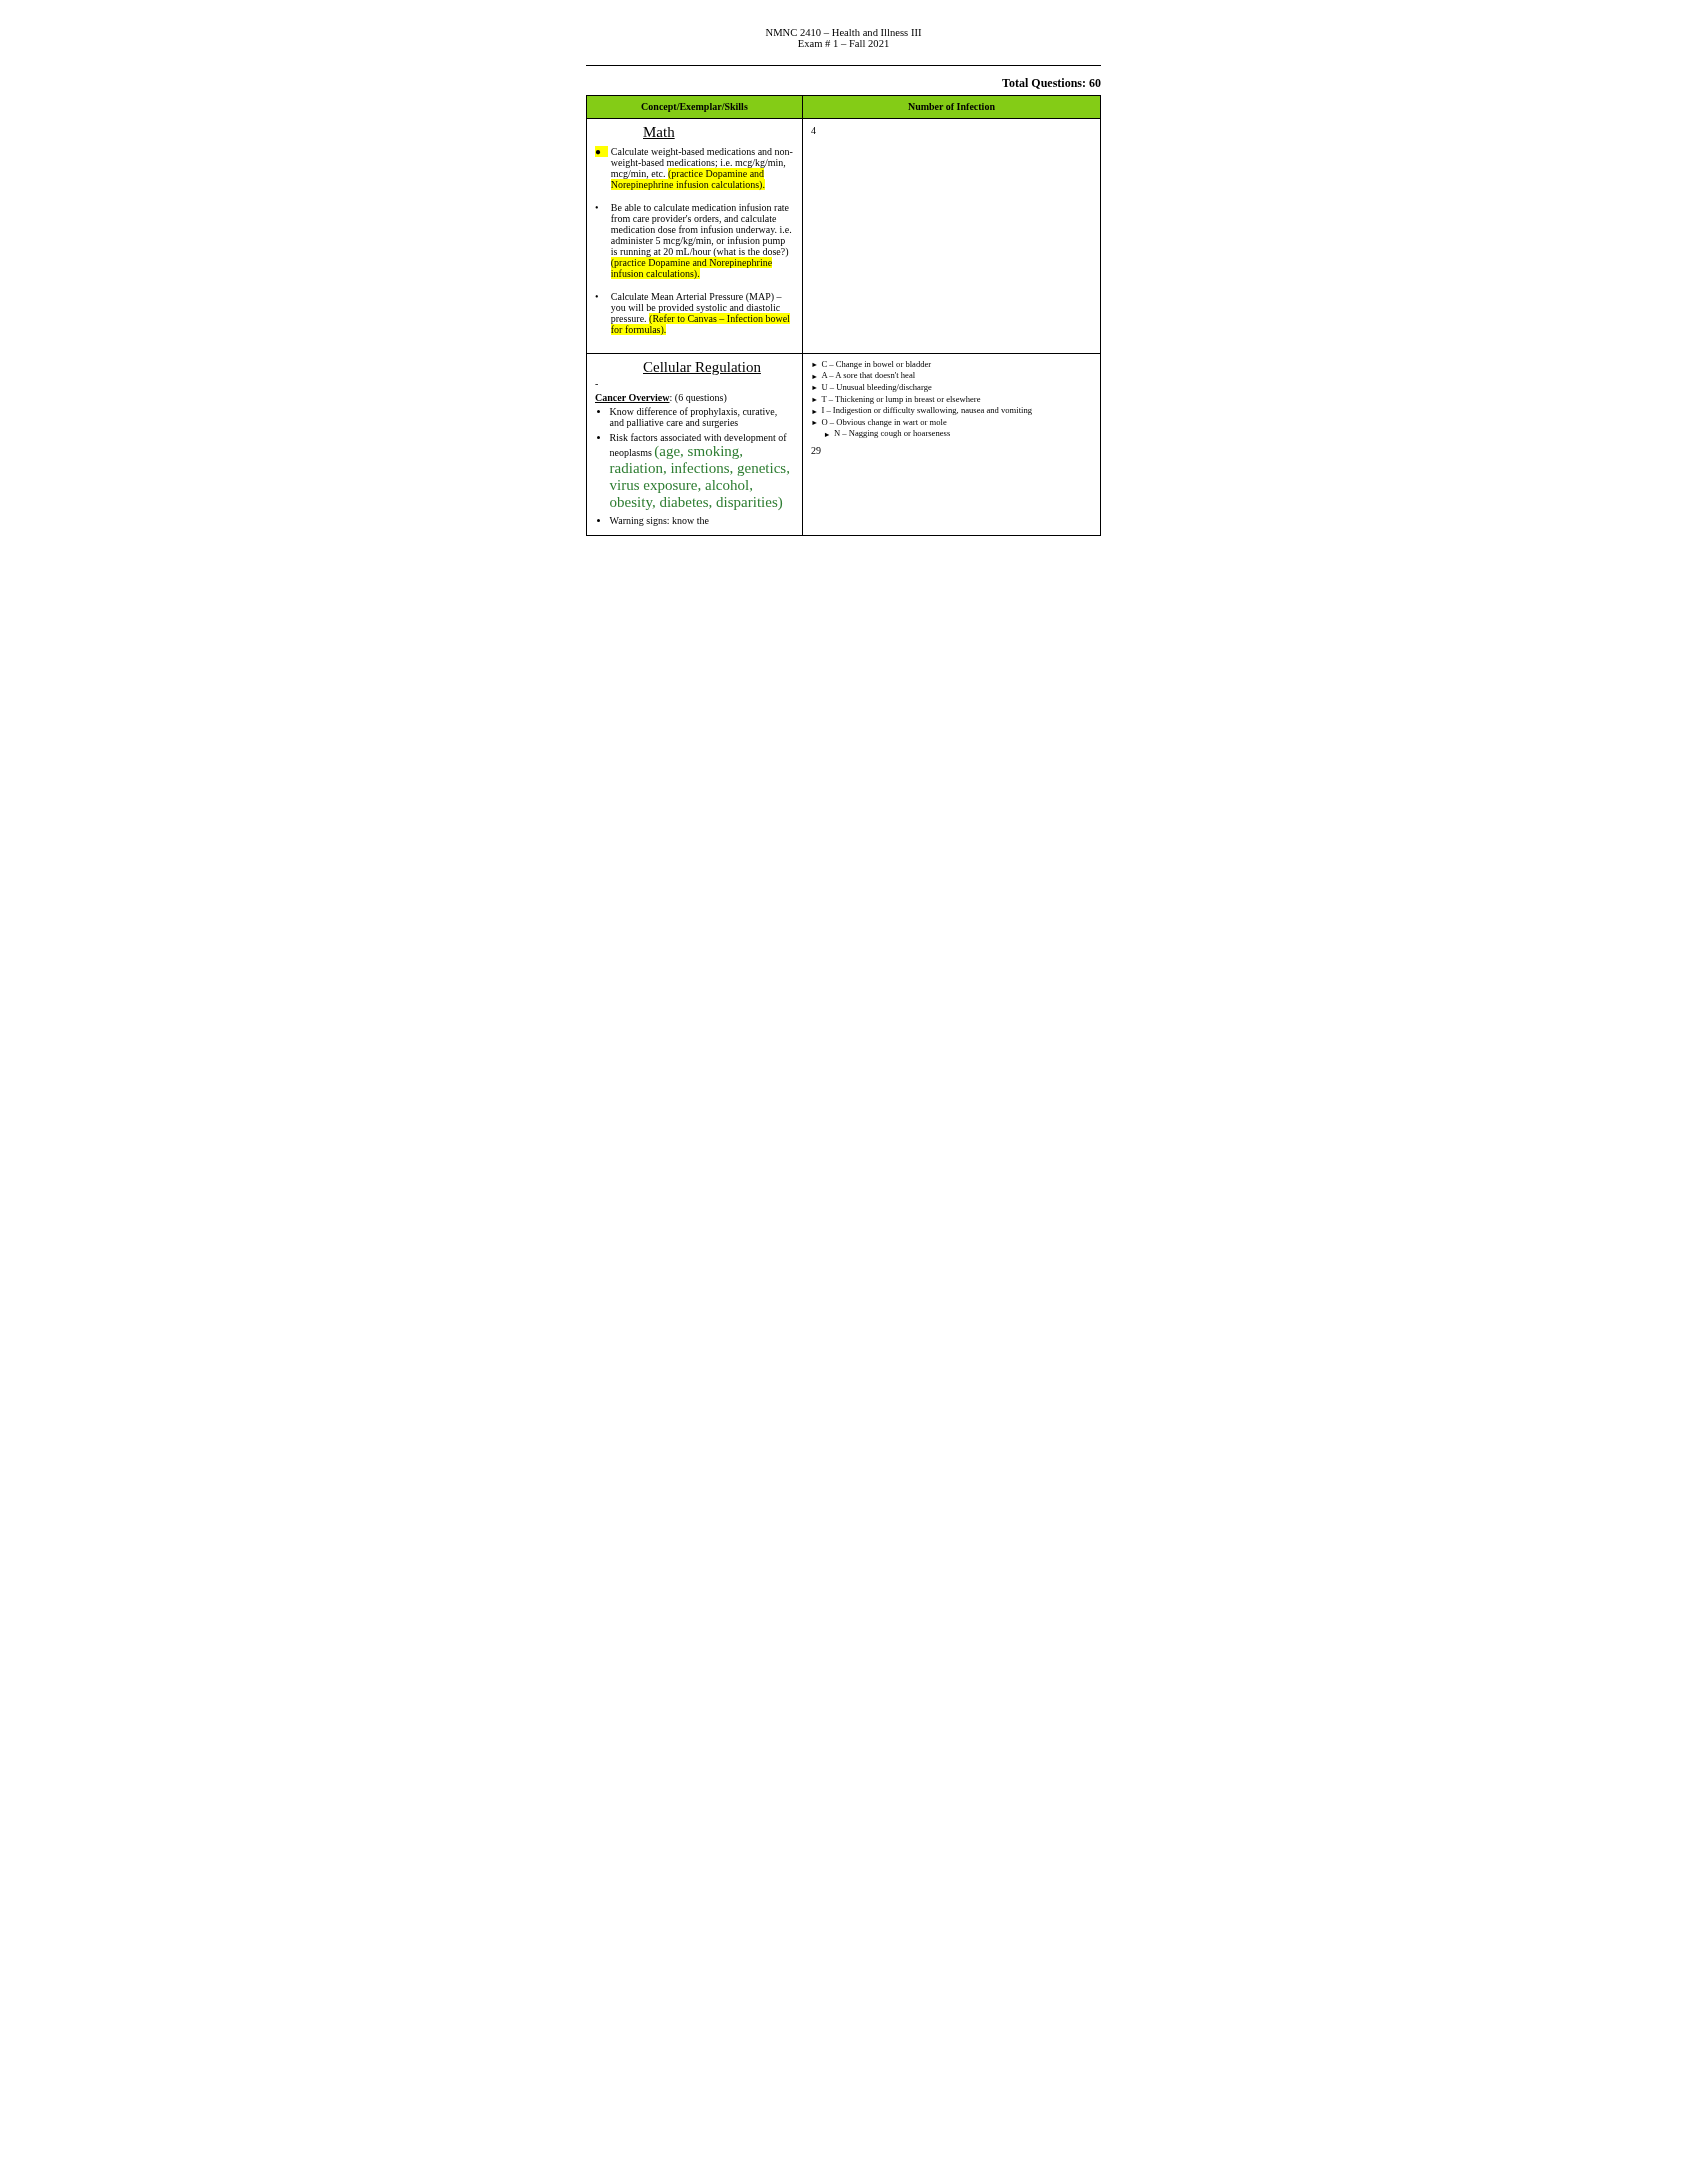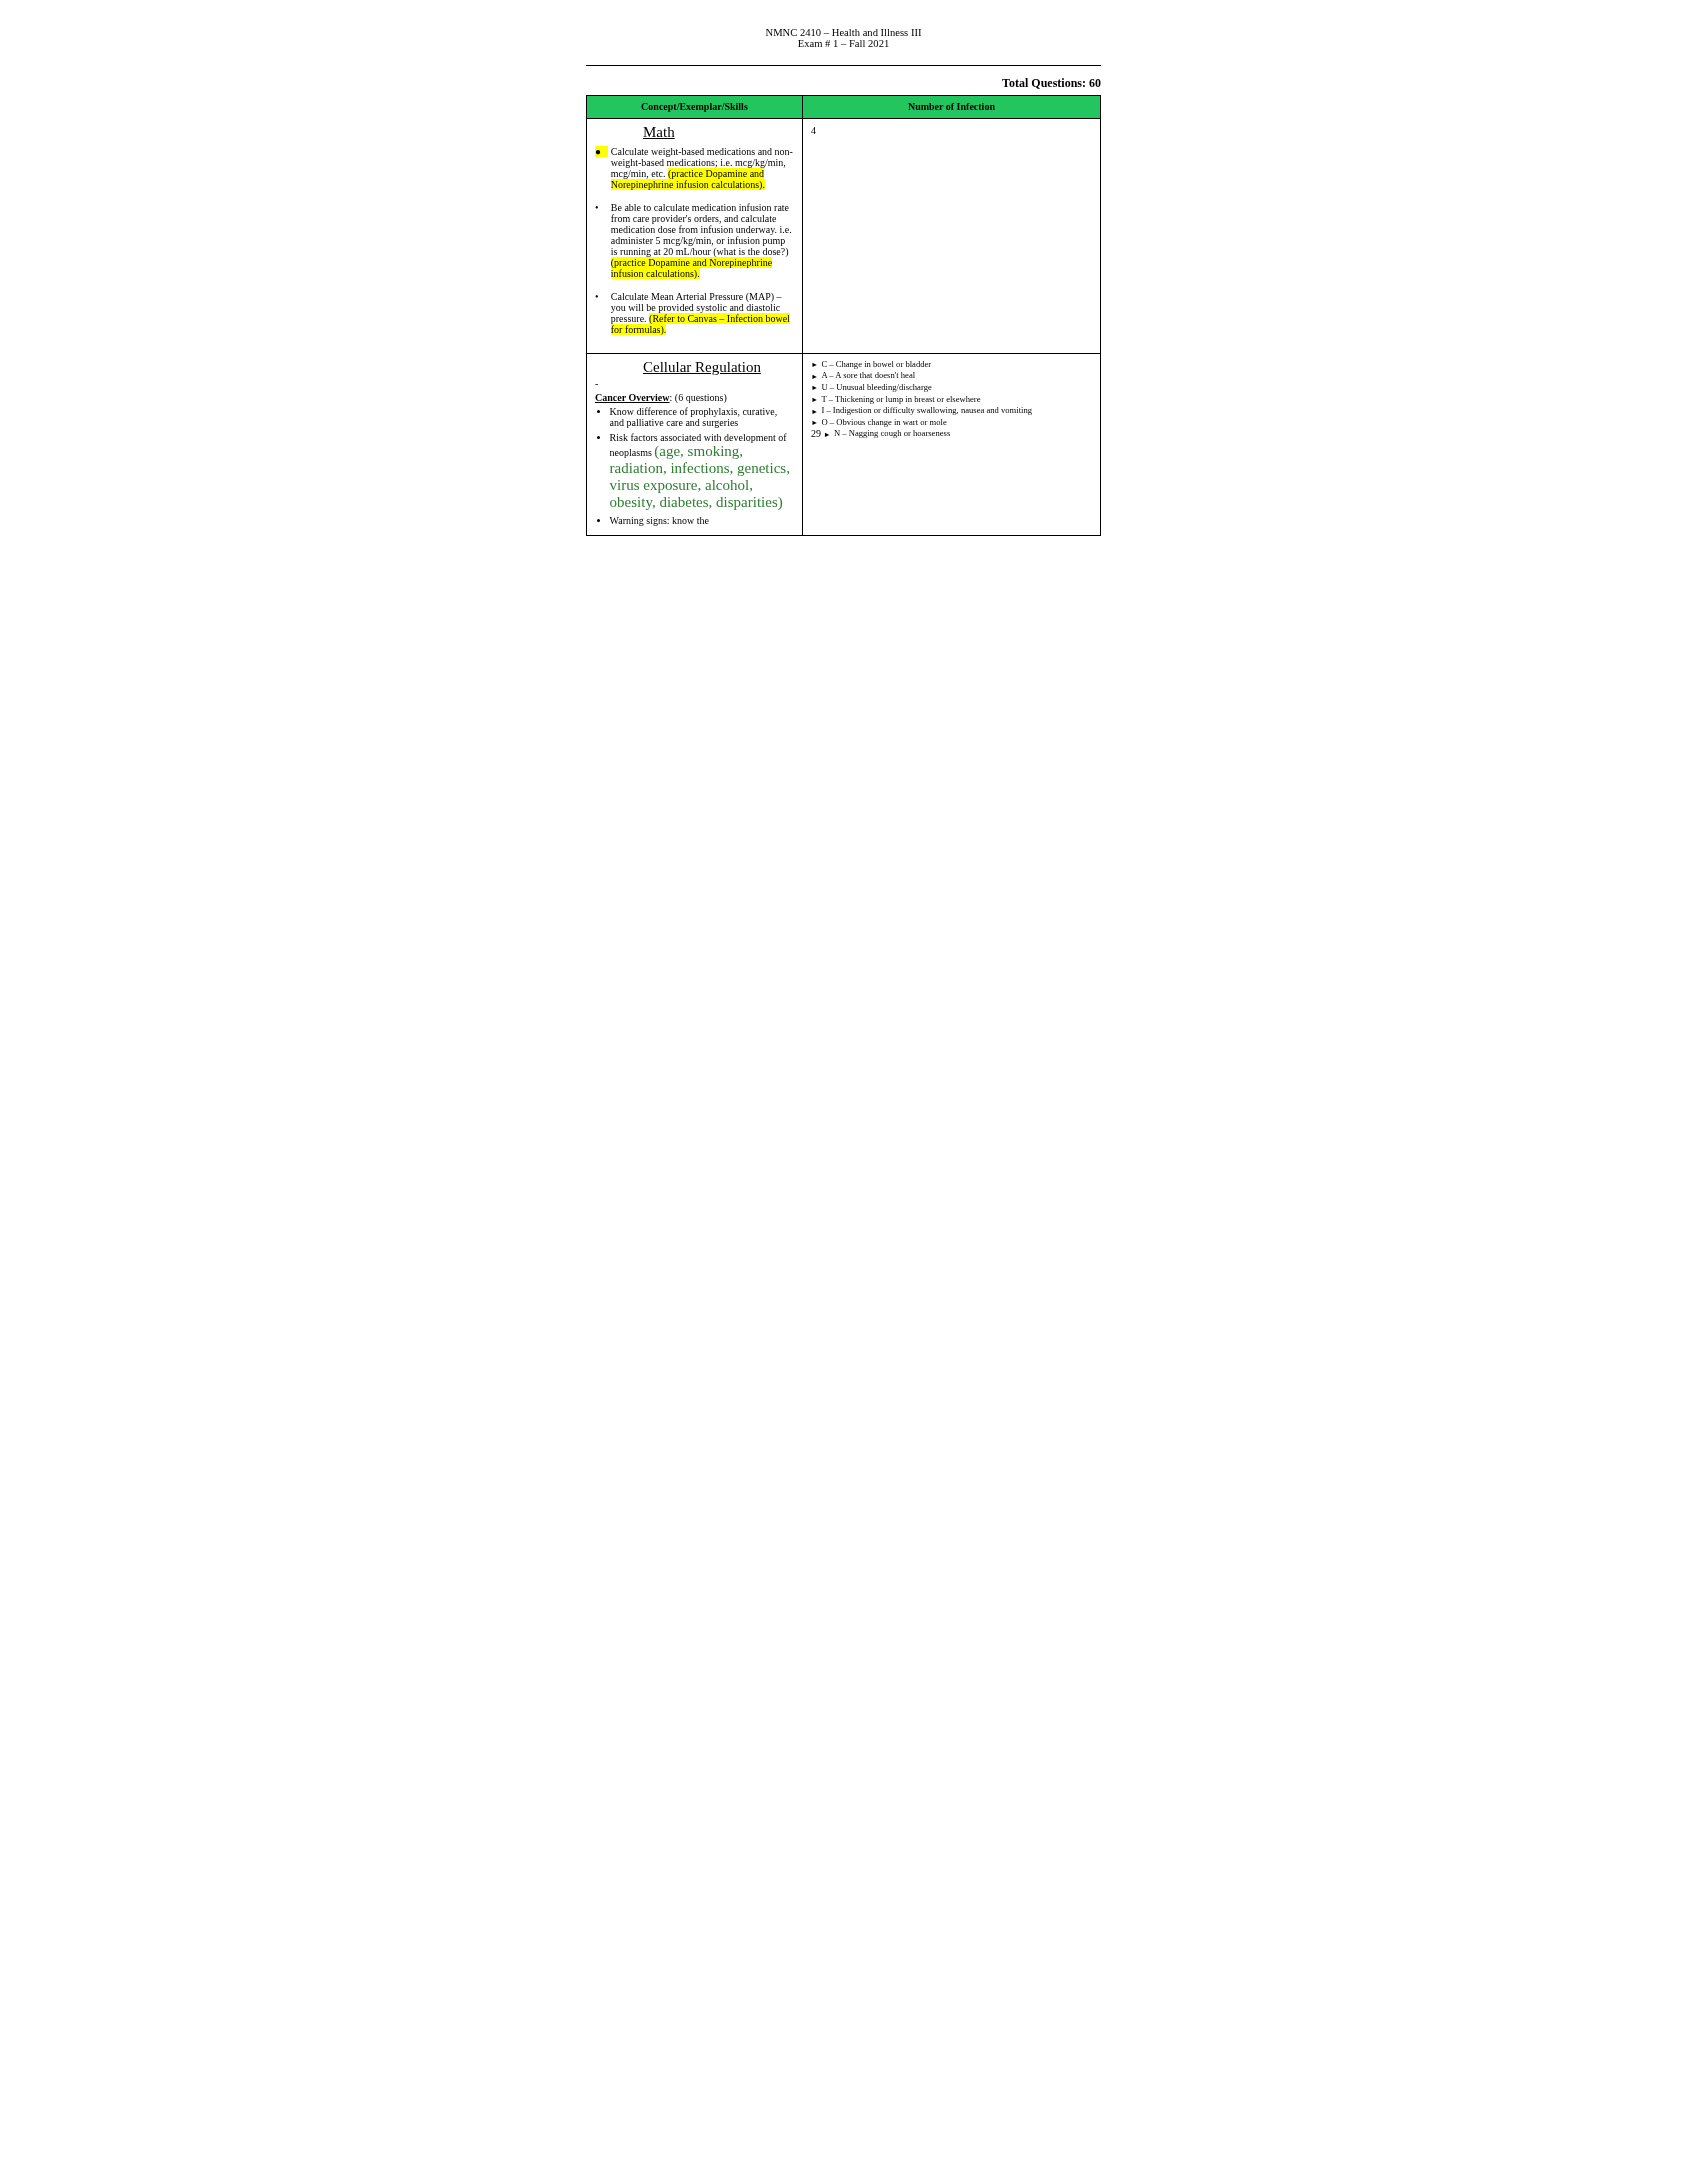"Concept/Exemplar/Skills" .main-table th { background: #22c55e -> #84cc16 }
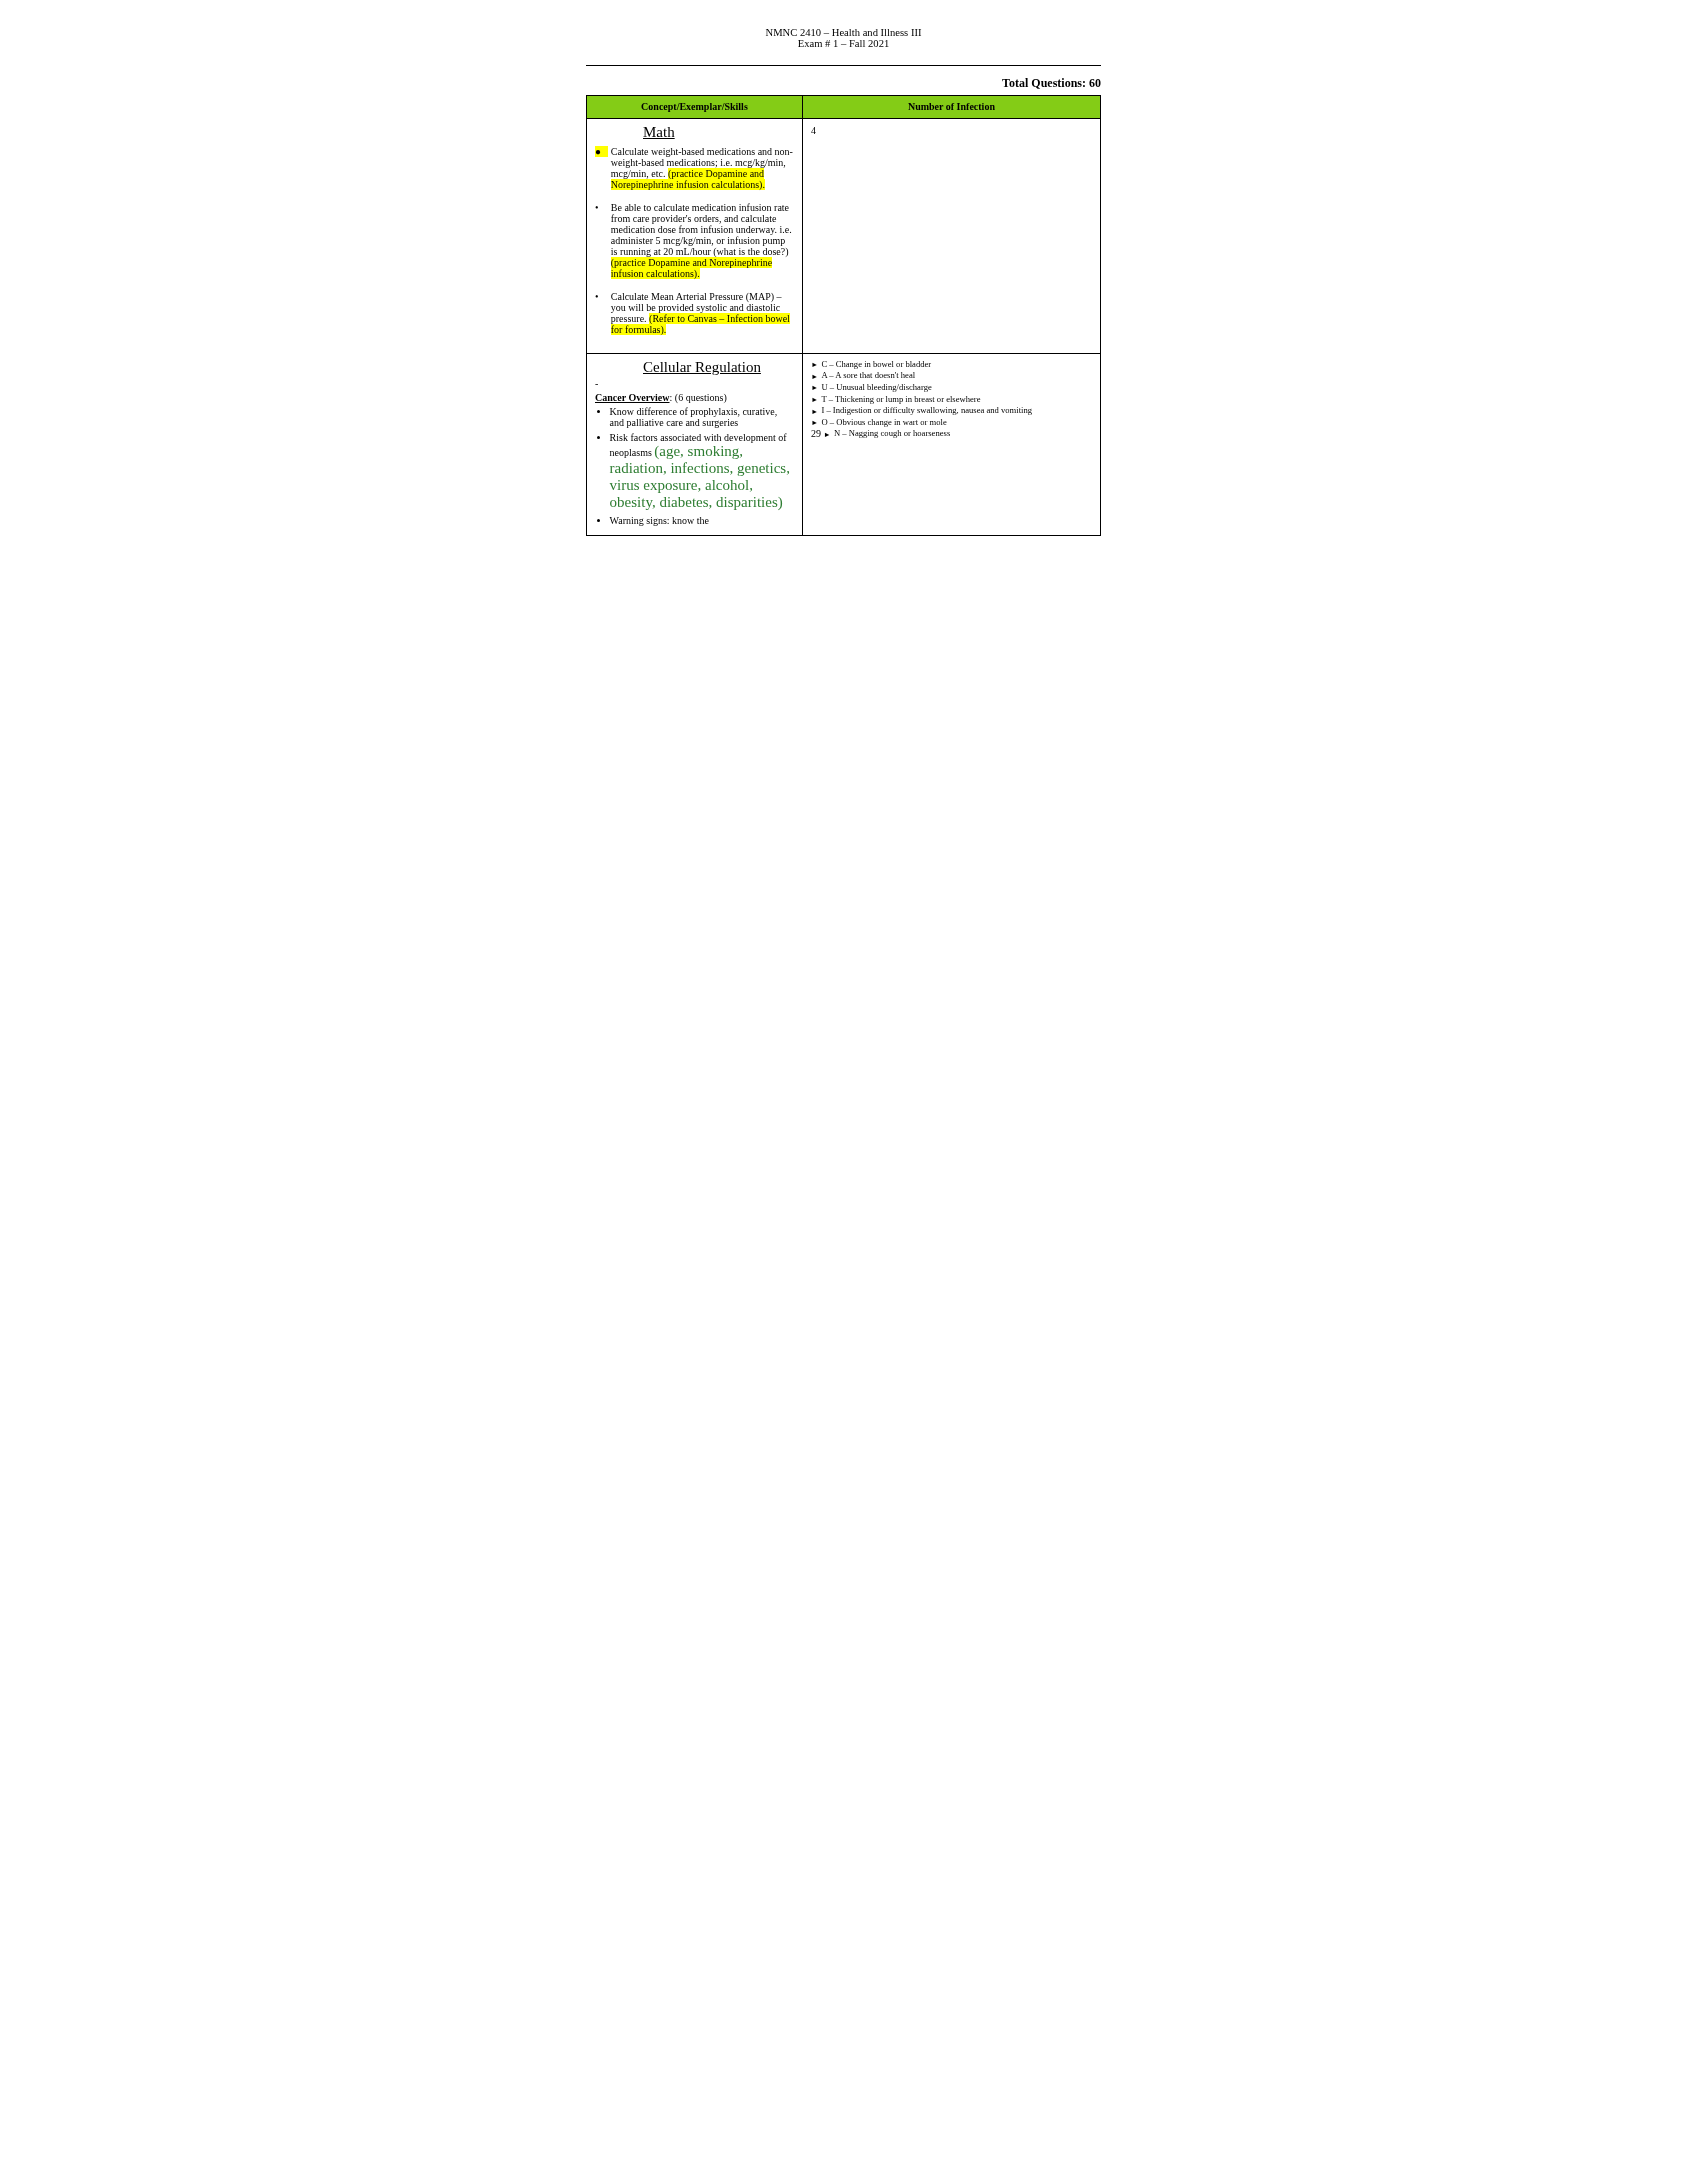"29" .num-badge { margin-top: none -> 17px }
